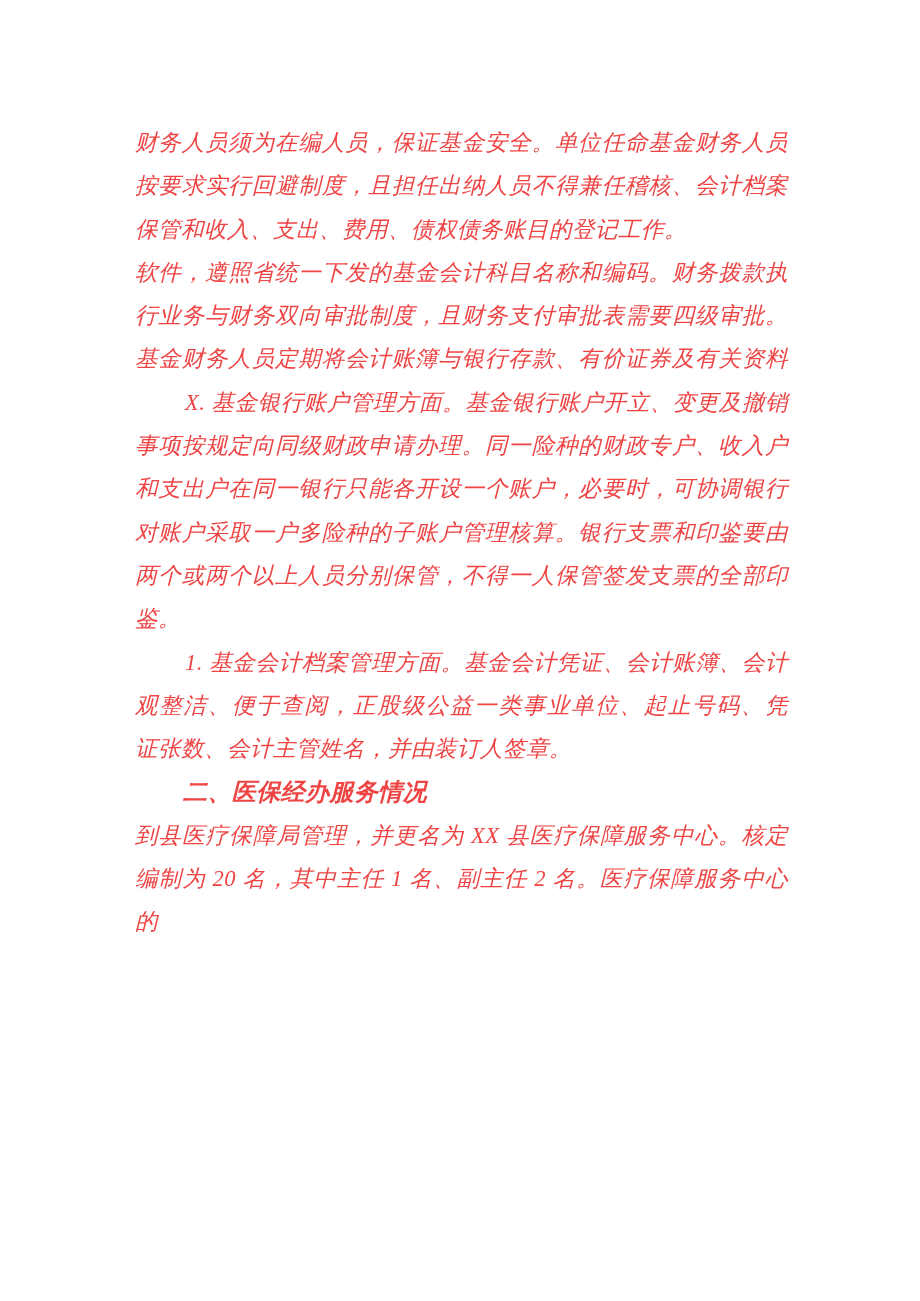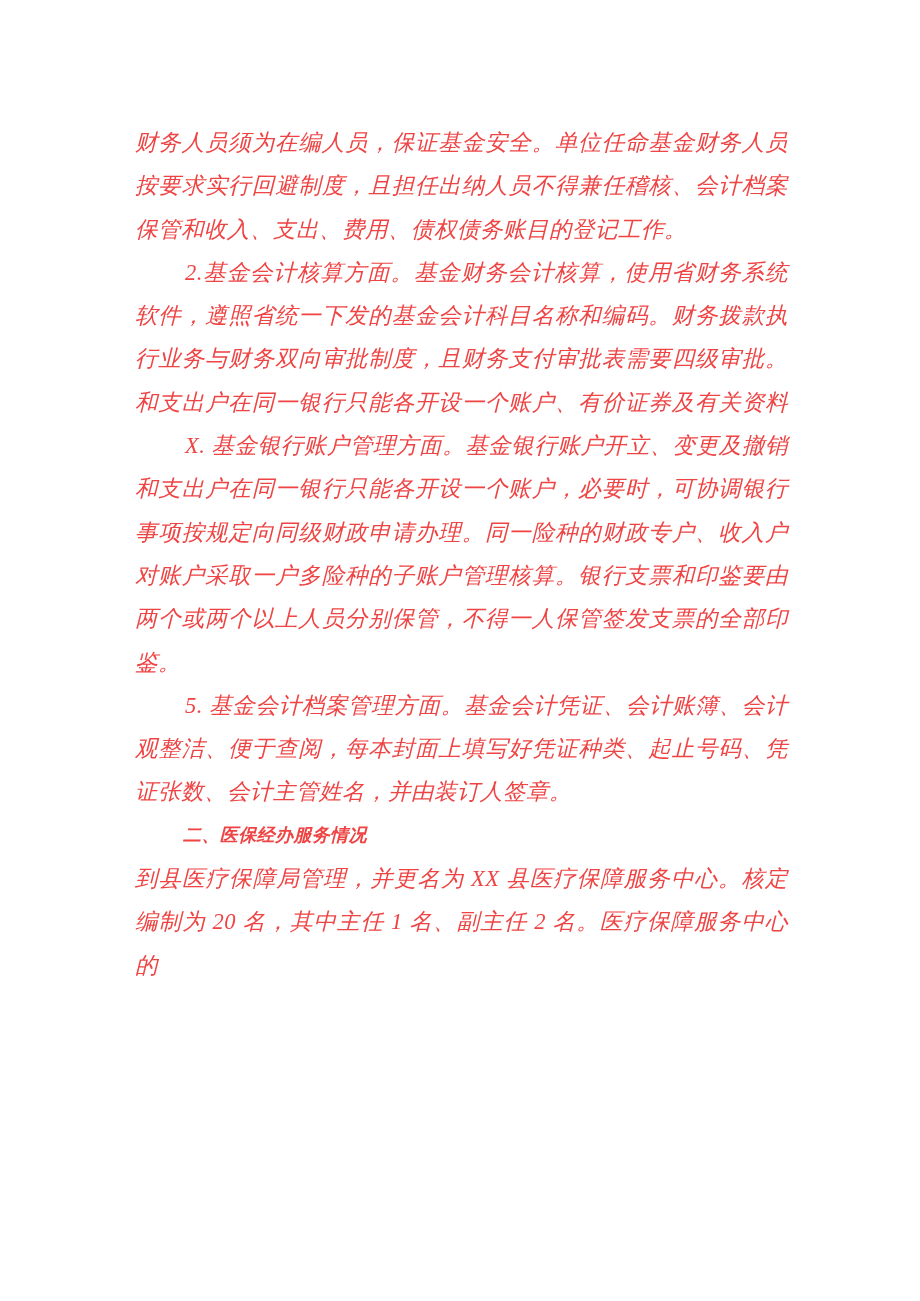"2.基金会计核算方面。基金财务会计核算，使用省财务系统" div.line { html: <div>2.基金会计核算方面。基金财务会计核算，使用省财务系统</div> -> none }
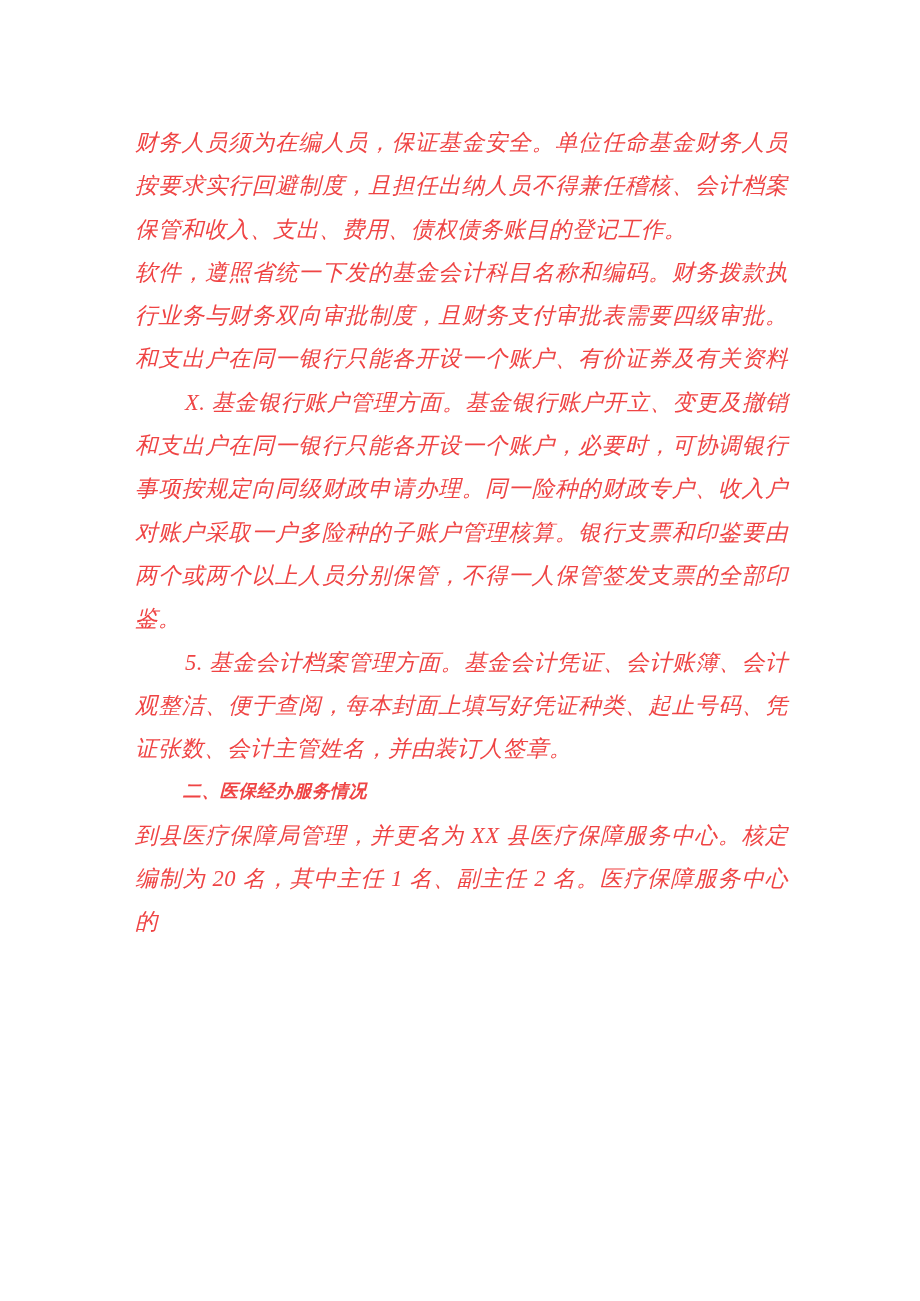"和支出户在同一银行只能各开设一个账户、有价证券及有关资料" div.line { text: 和支出户在同一银行只能各开设一个账户 -> 基金财务人员定期将会计账簿与银行存款 }
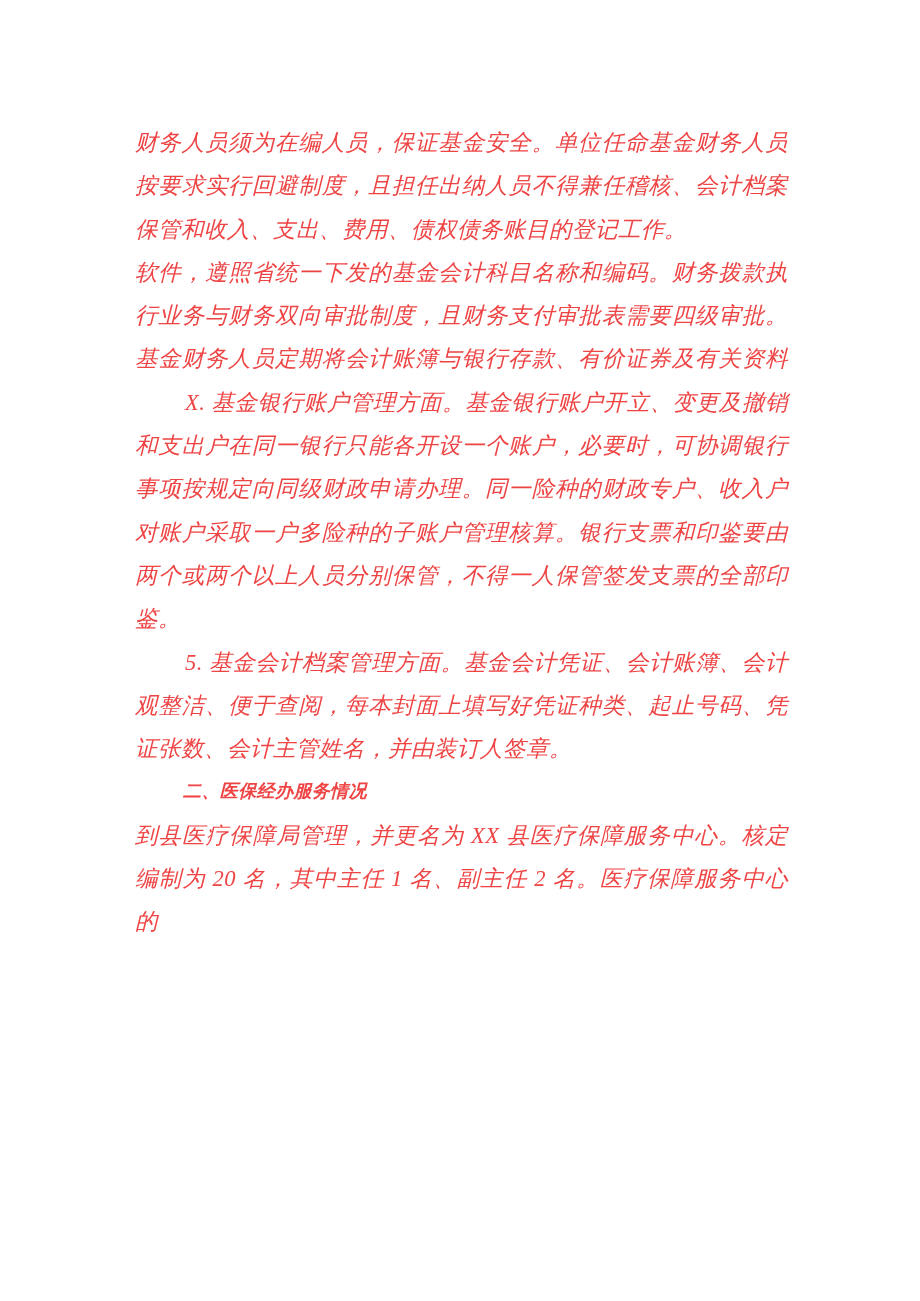"和支出户在同一银行只能各开设一个账户，必要时，可协调银行" div.line { order: before "事项按规定向同级财政申请办理。同一险种的财政专户、收入户" -> after "事项按规定向同级财政申请办理。同一险种的财政专户、收入户" }
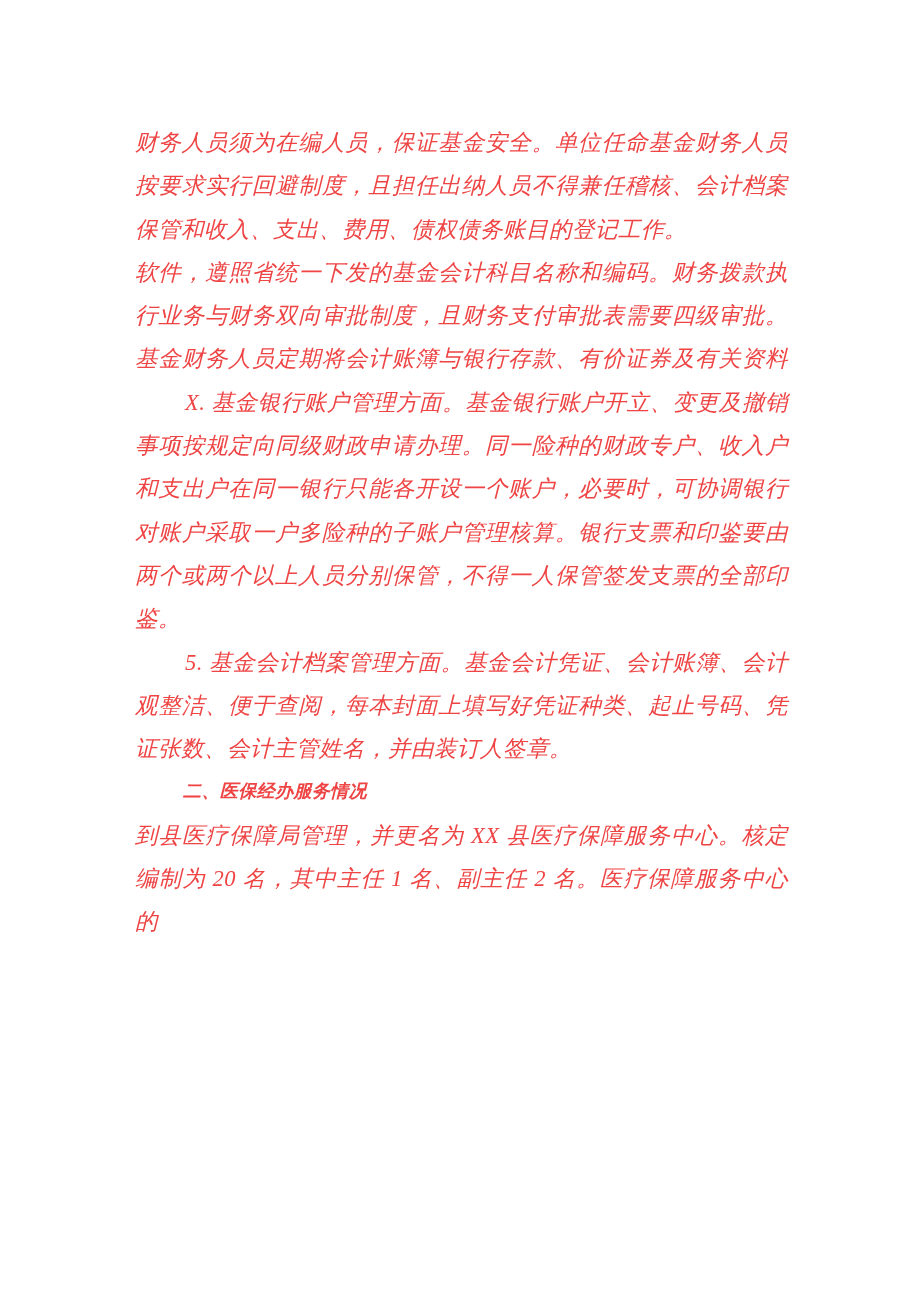"5. 基金会计档案管理方面。基金会计凭证、会计账簿、会计" div.line { text: 5 -> 1 }
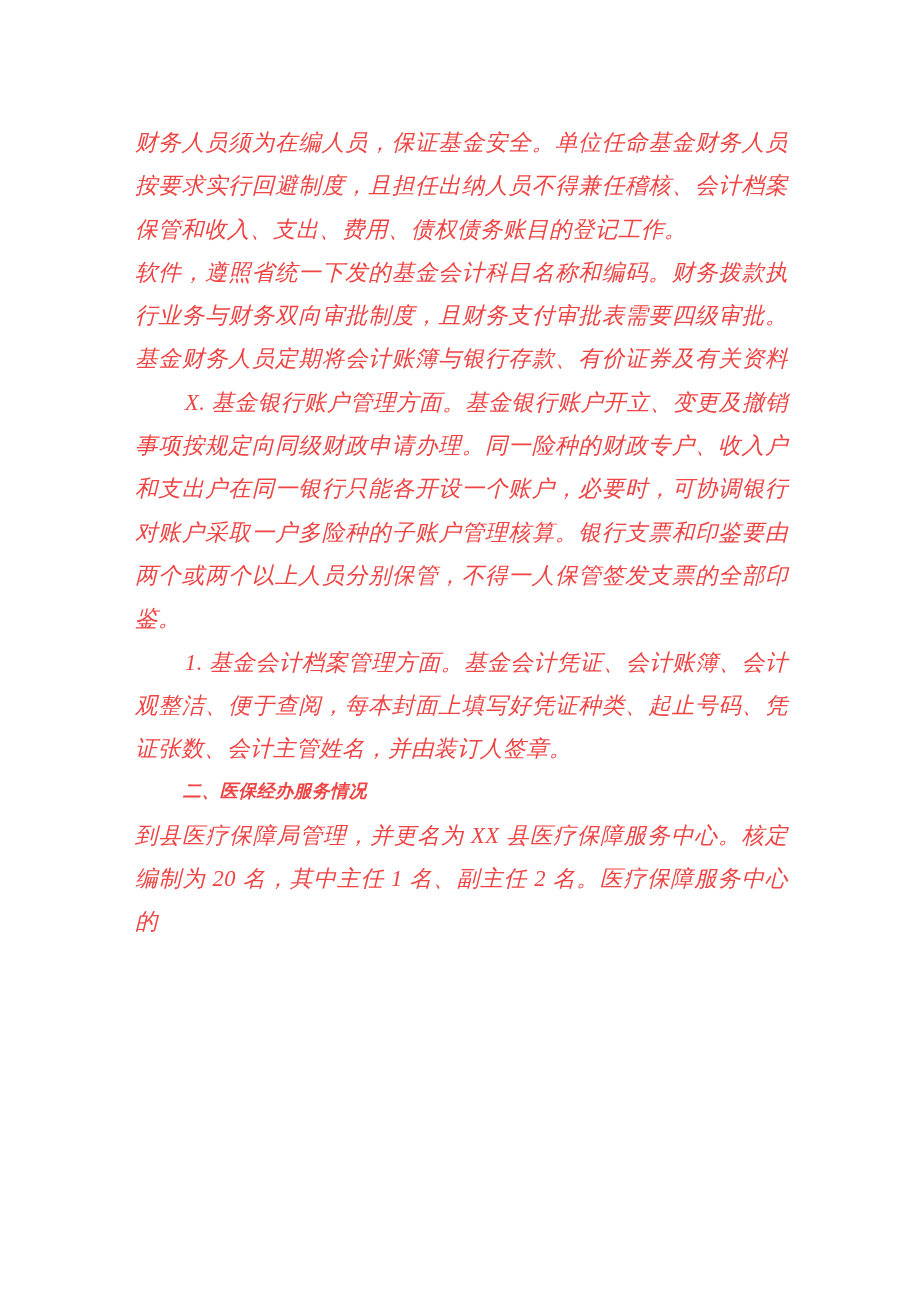"观整洁、便于查阅，每本封面上填写好凭证种类、起止号码、凭" div.line { text: 每本封面上填写好凭证种类 -> 正股级公益一类事业单位 }
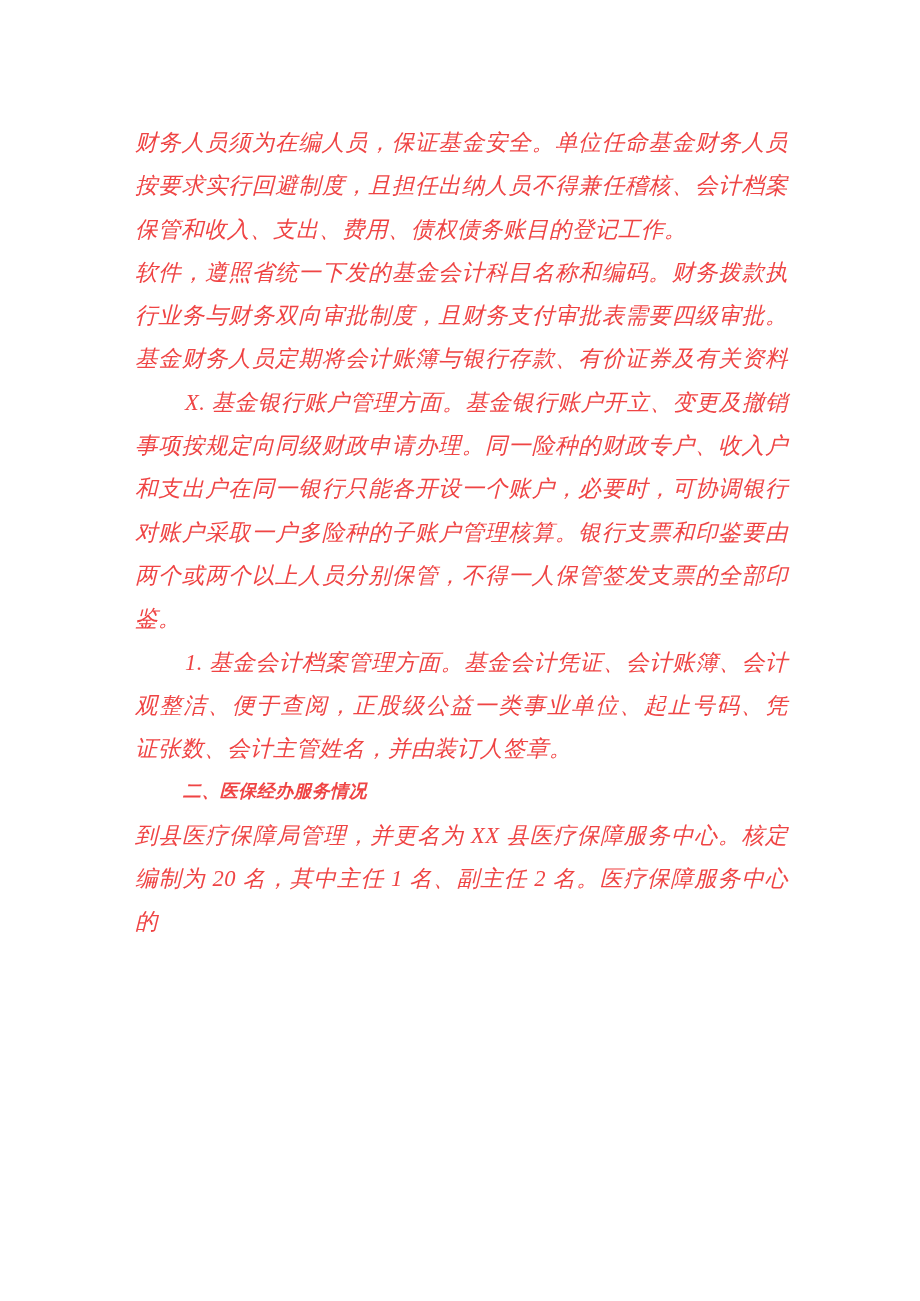"二、医保经办服务情况" .line.heading { font-size: 18px -> 24px }
